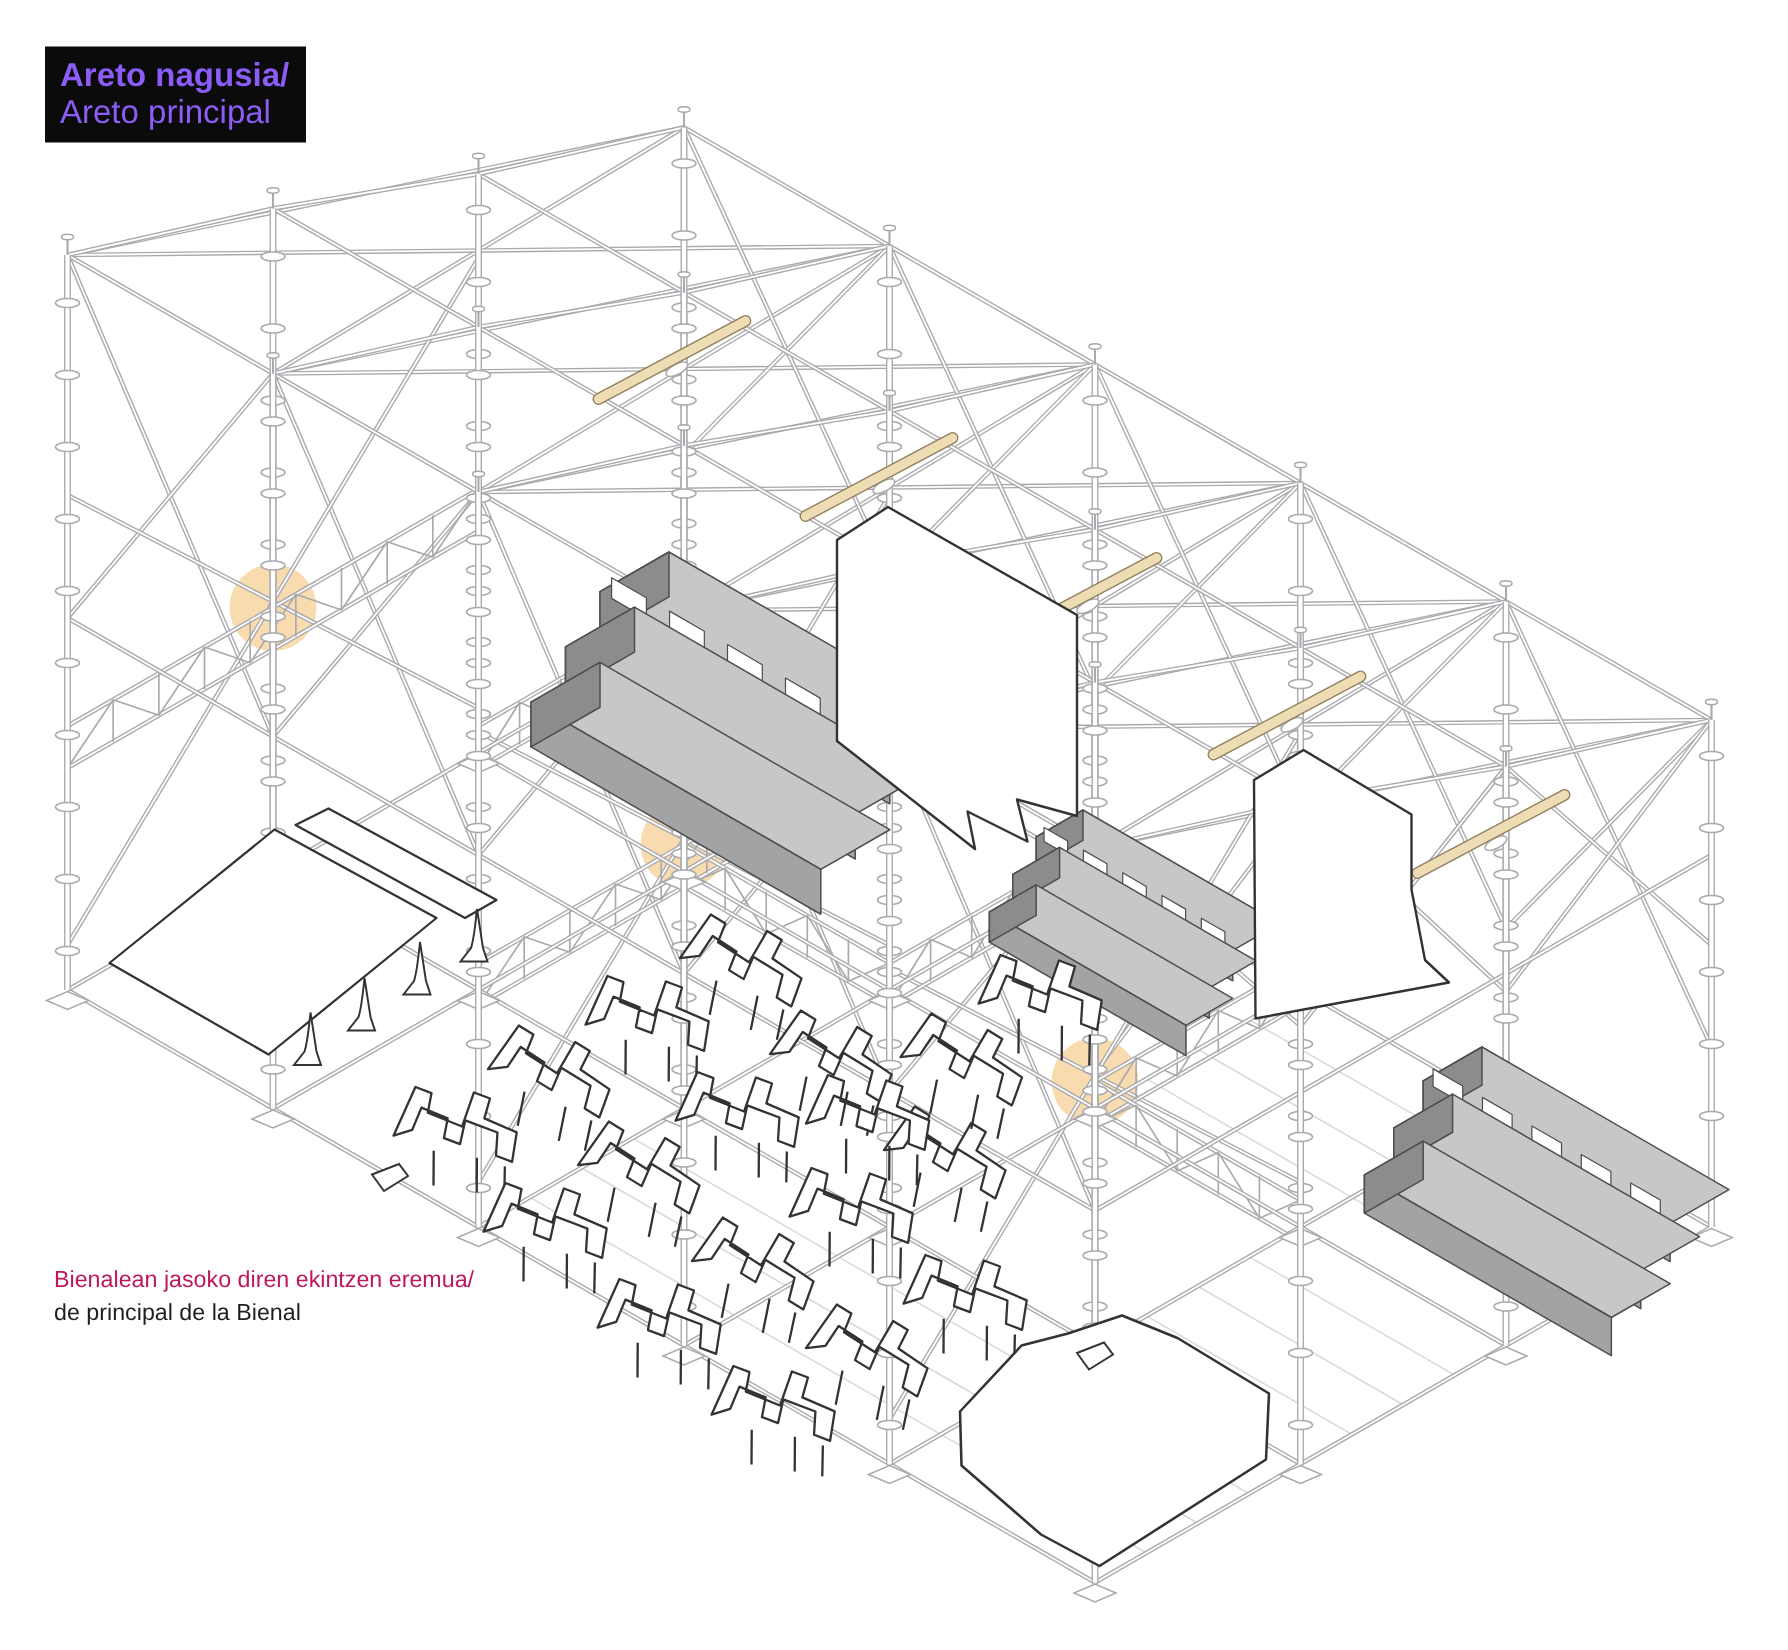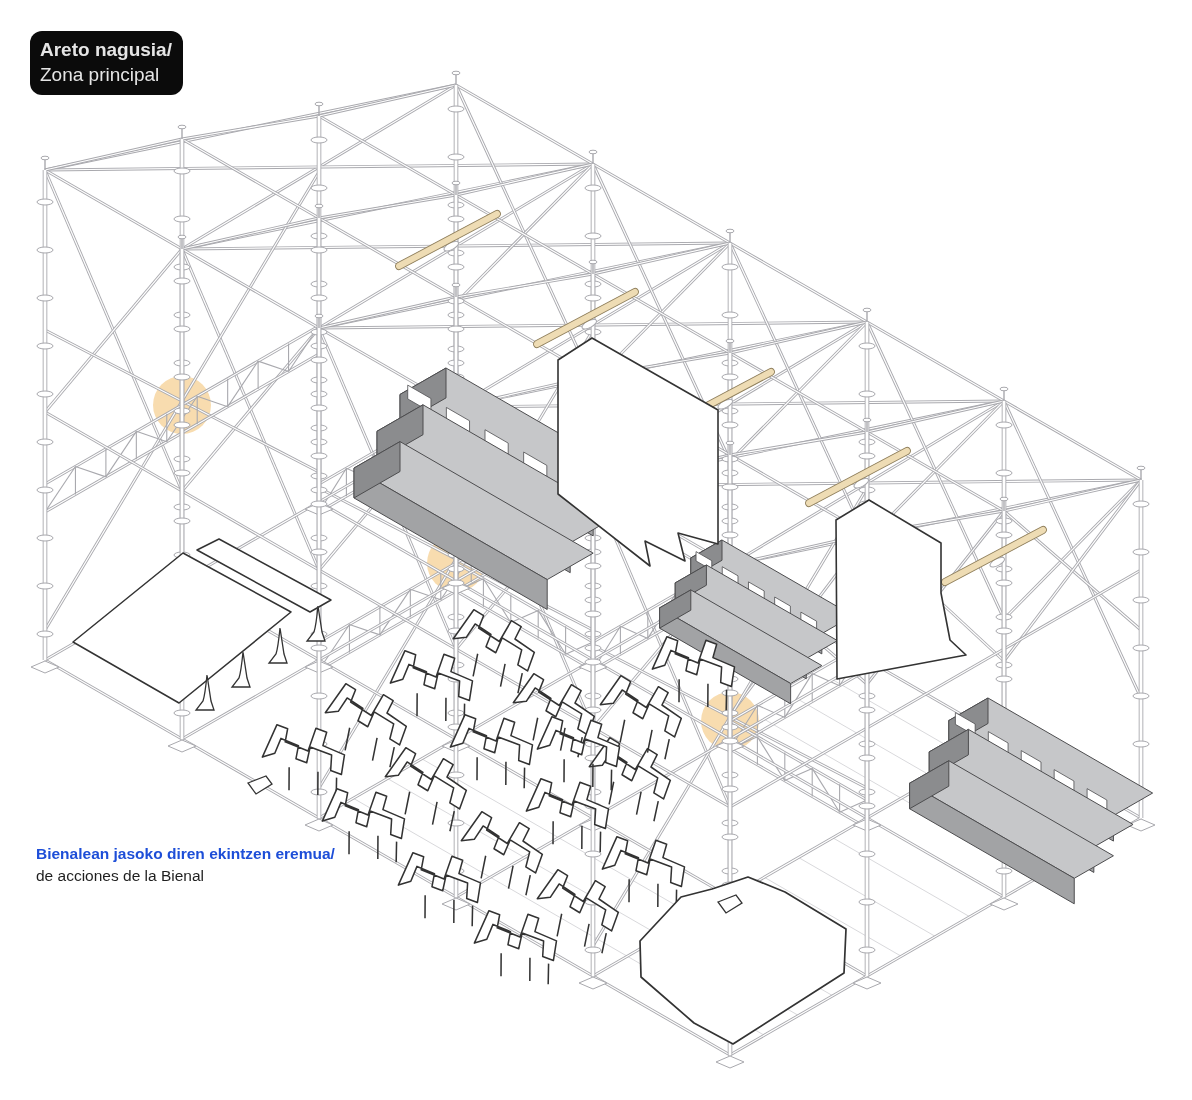"Areto nagusia/" .title-block { border-radius: 12px -> none; color: #e5e5e5 -> #8b5cf6; font-size: 19px -> 22px }
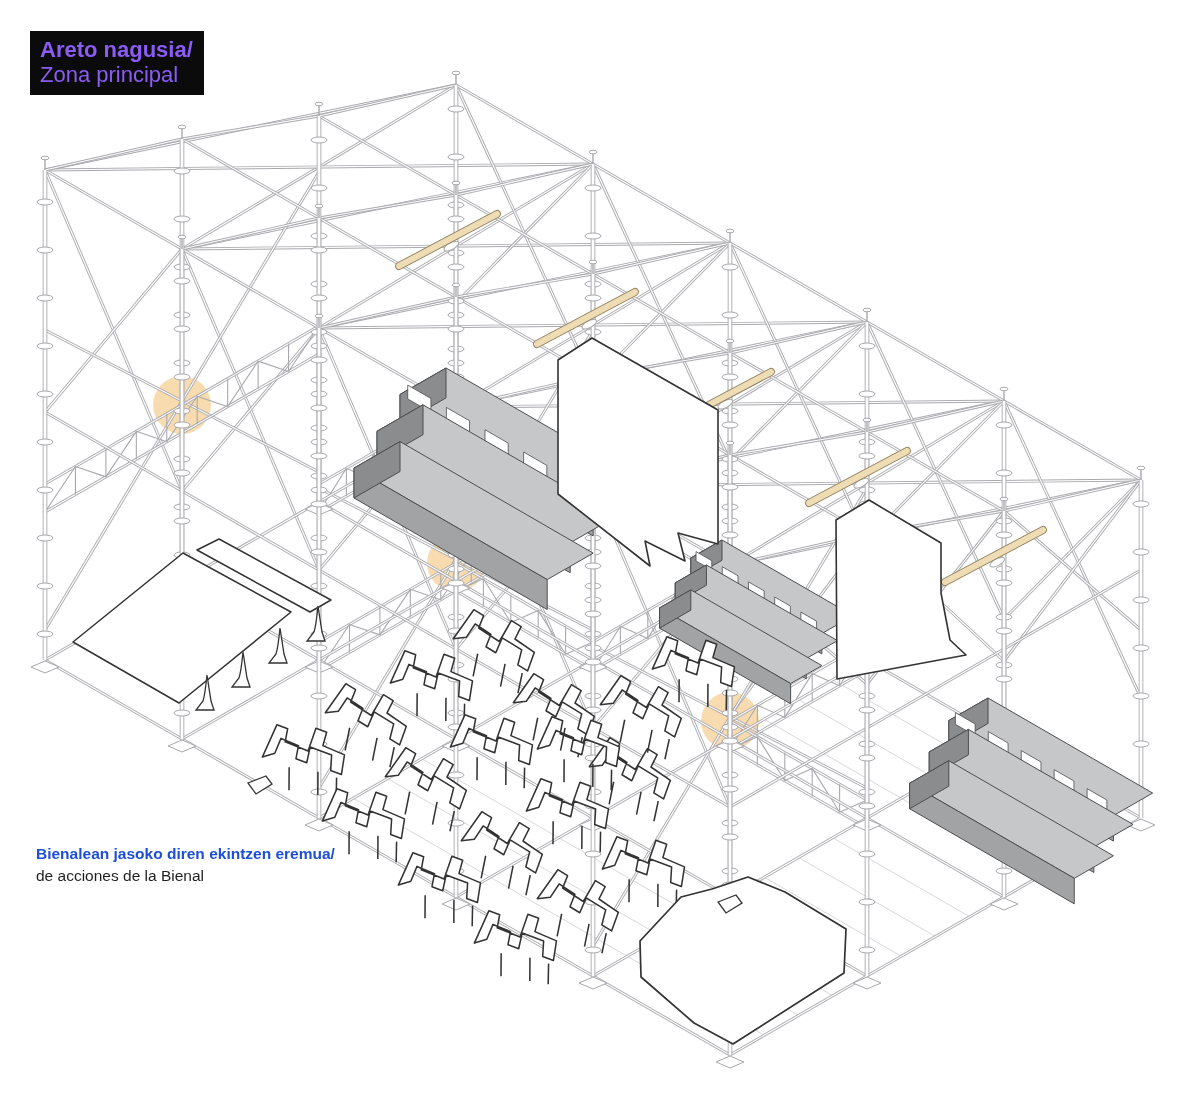"Zona principal" div.t2 { text: Zona -> Areto }
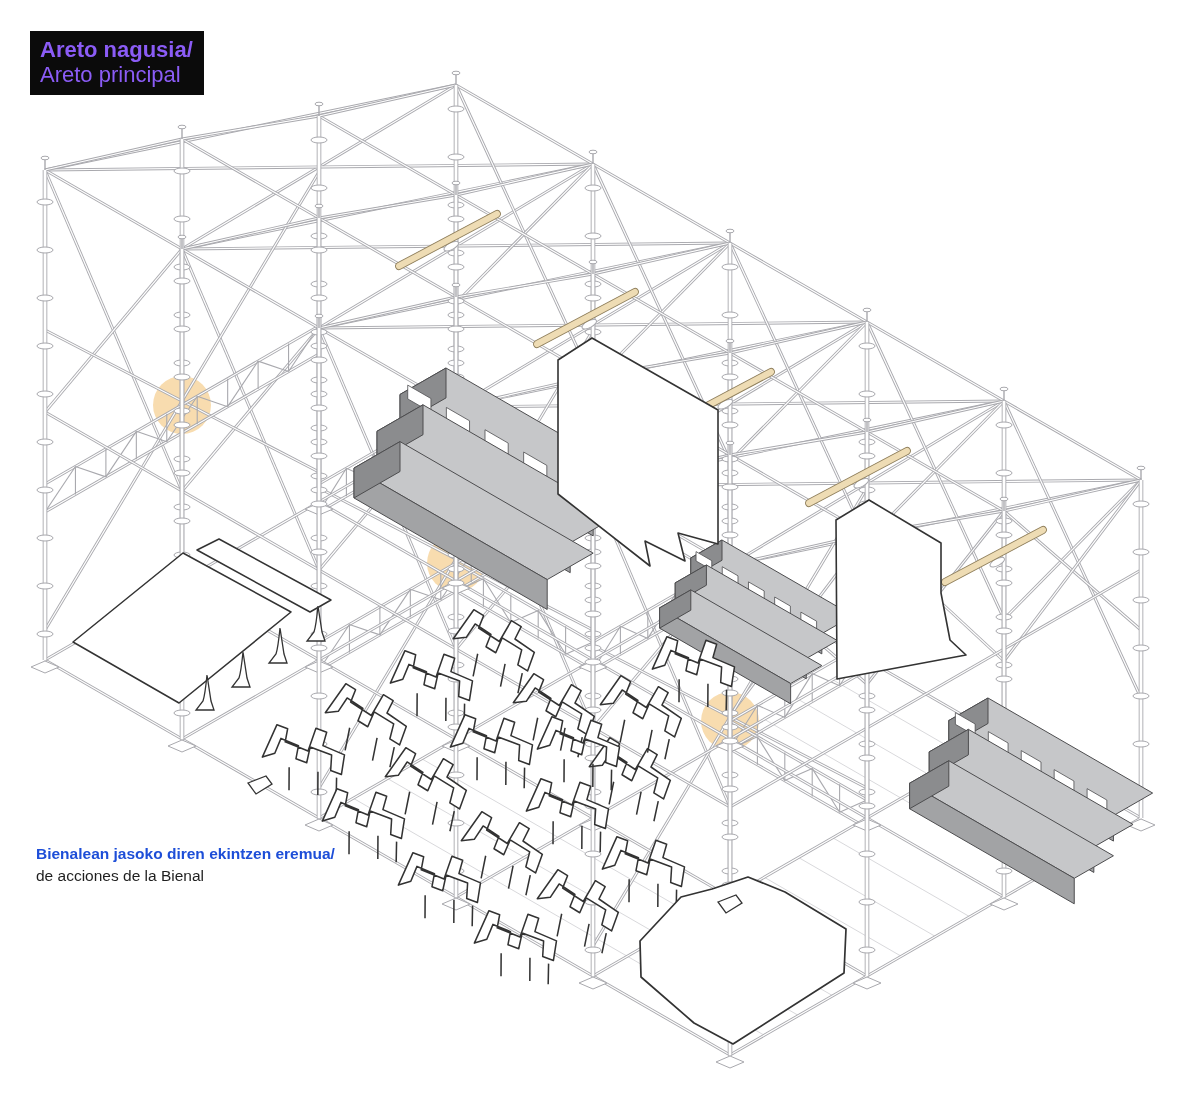"Bienalean jasoko diren ekintzen eremua/" .note .n1 { color: #1d4ed8 -> #be185d; font-weight: bold -> normal }
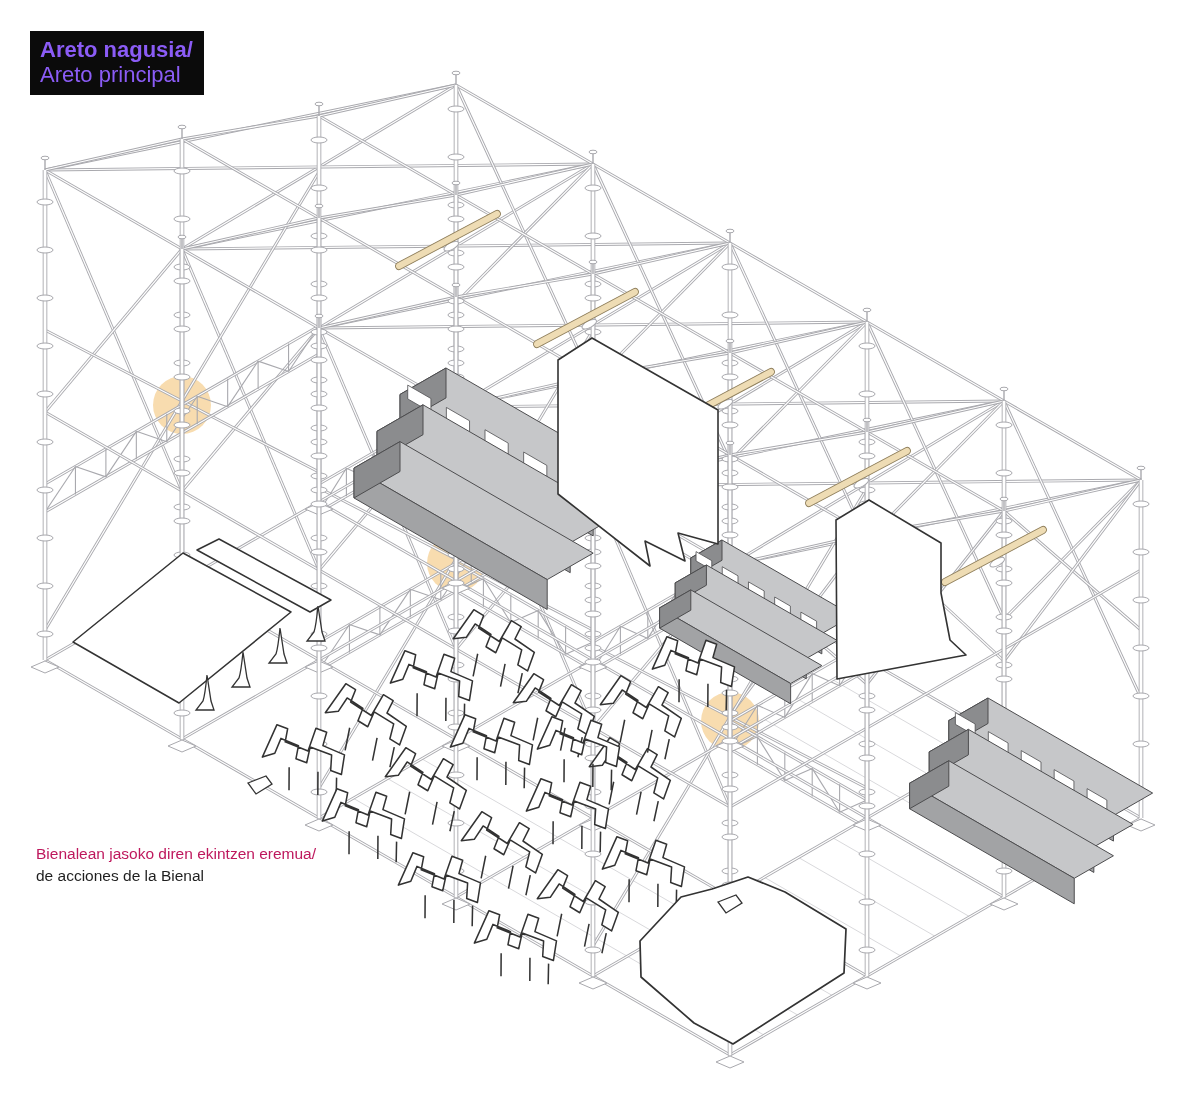"de acciones de la Bienal" div.n2 { text: acciones -> principal }
